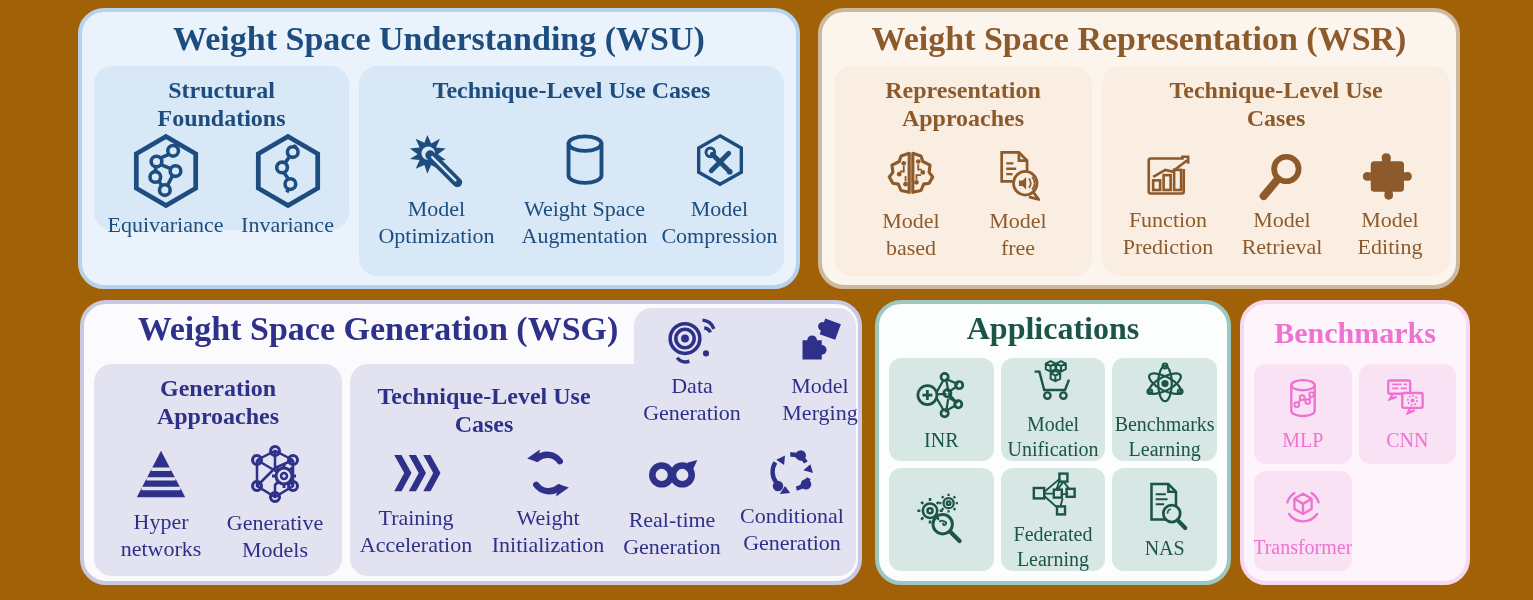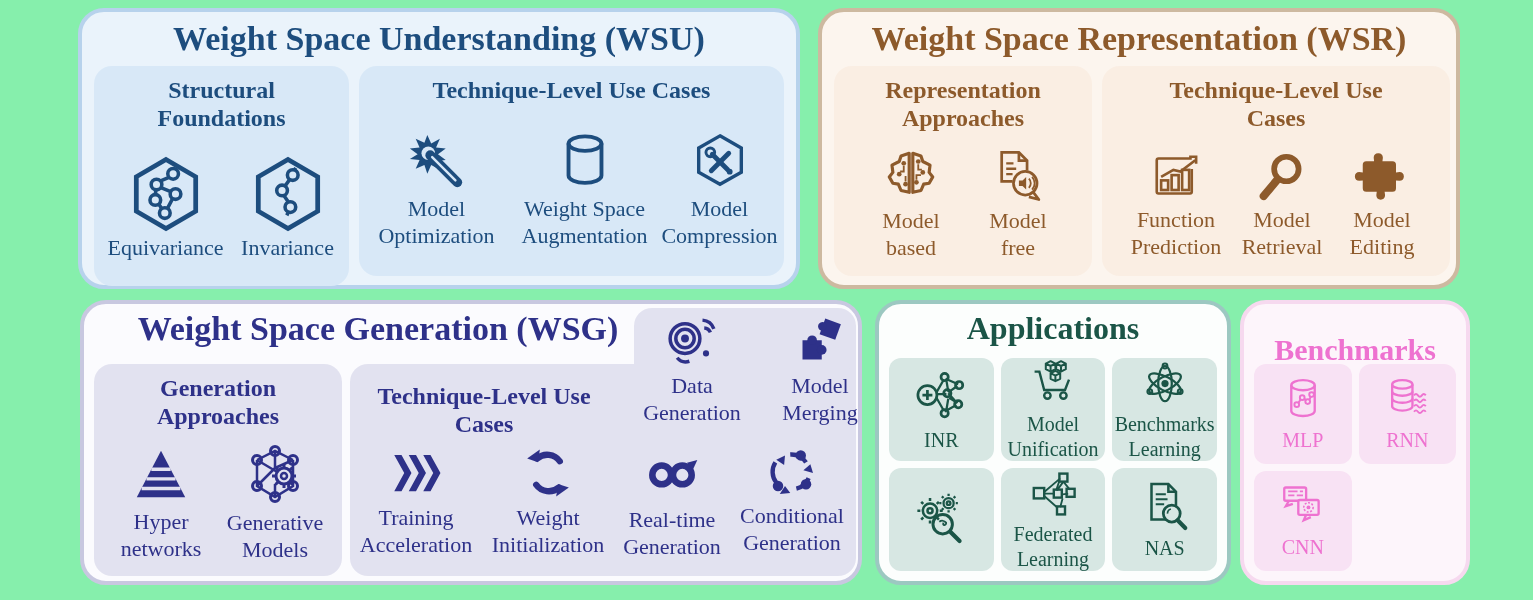"Weight Space Understanding (WSU)" #canvas { background: #86efac -> #a16207 }
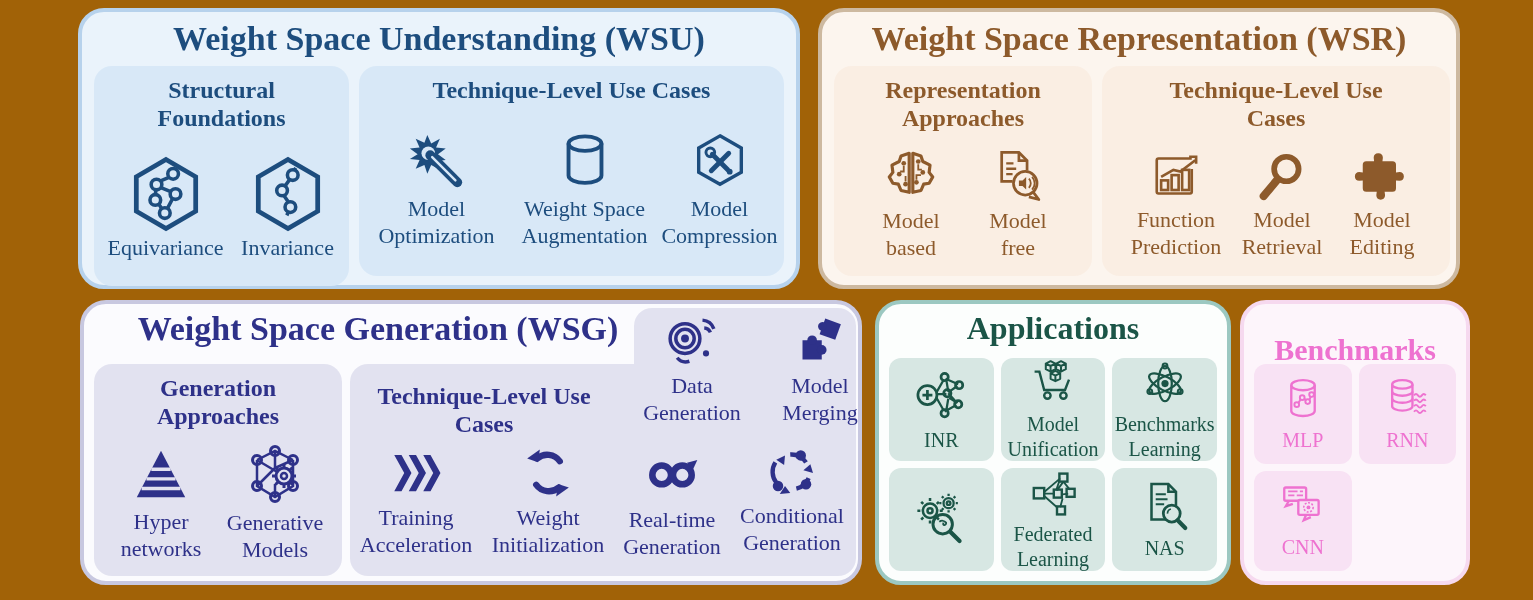"Structural Foundations" div.subbox { height: 220px -> 164px }
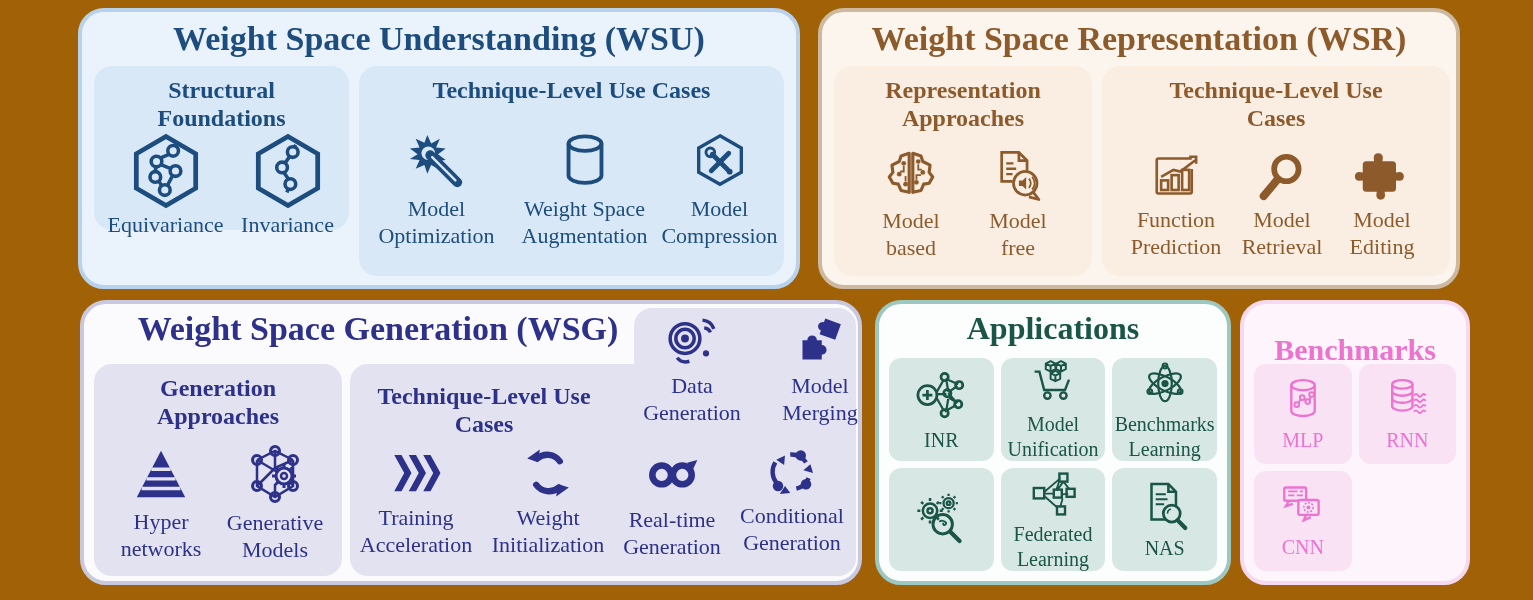"Function Prediction" div.items { gap: 2px -> 10px }
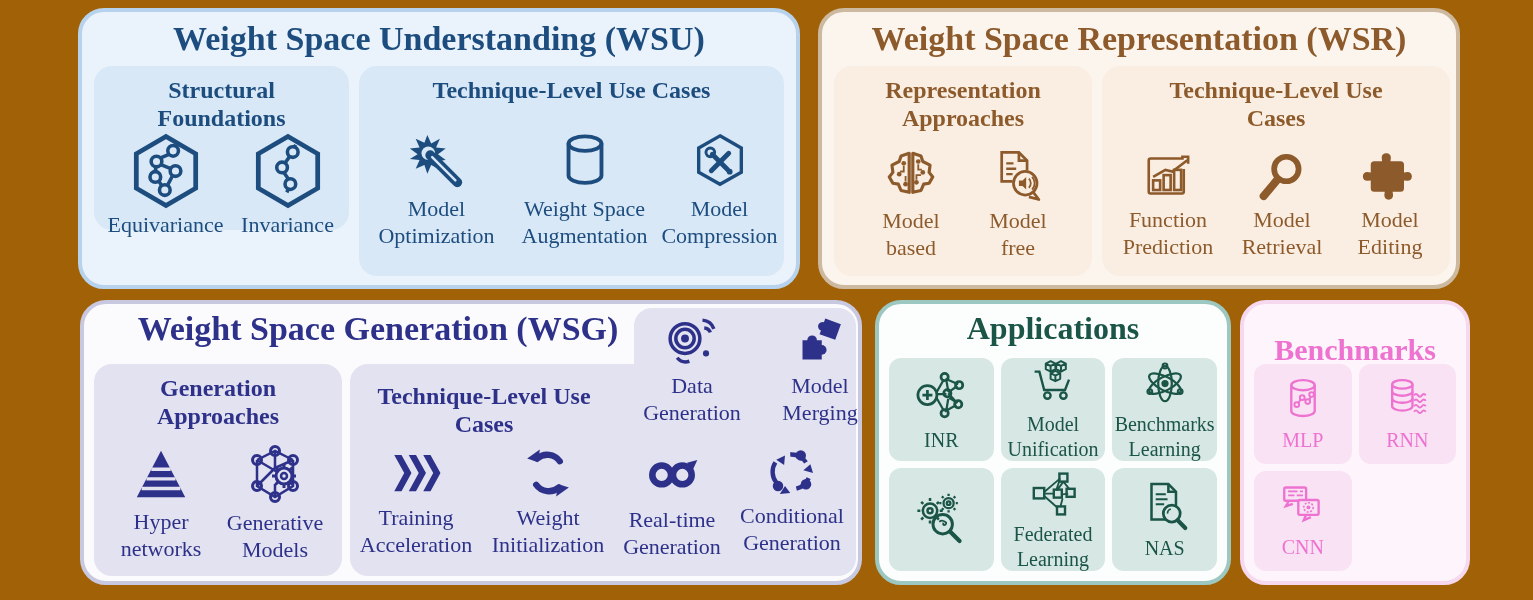"Benchmarks" div.sec-title { margin-top: 29px -> 12px }
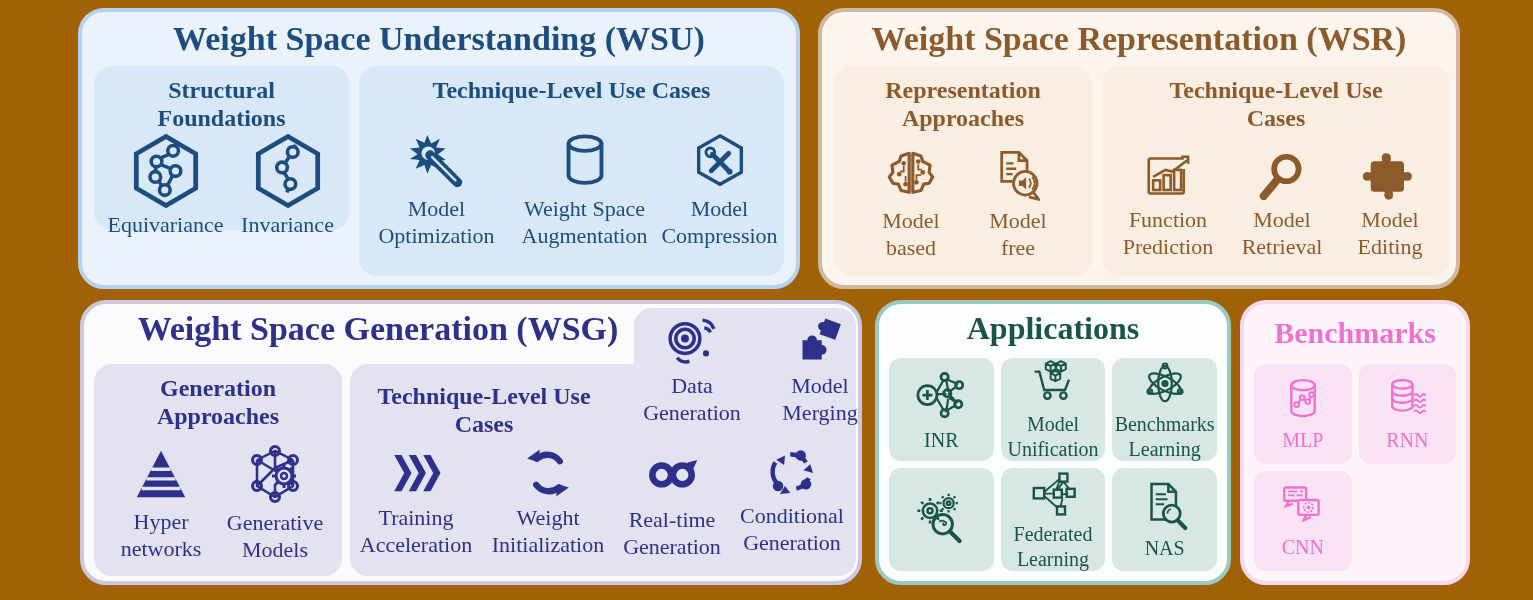"RNN" div.cell { html: <div> <svg> <g> <ellipse></ellipse> <path></path> <path></path> </g> <g> <path></path> <path></path> <path></path> <path></path> </g> </svg> <div>RNN</div> </div> -> none }
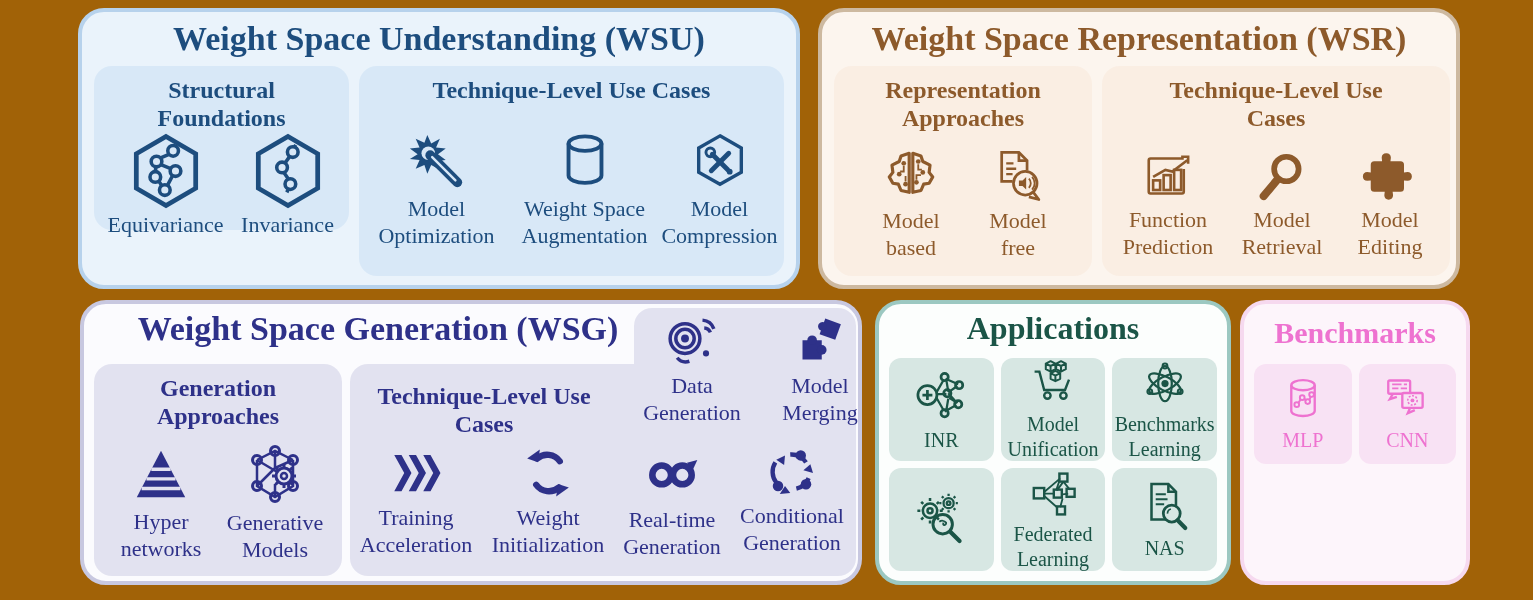"Transformer" div.cell { html: none -> <div> <svg> <g> <path></path> <path></path> </g> <g> <path></path> <path></path> <path></path> </g> </svg> <div>Transformer</div> </div> }
